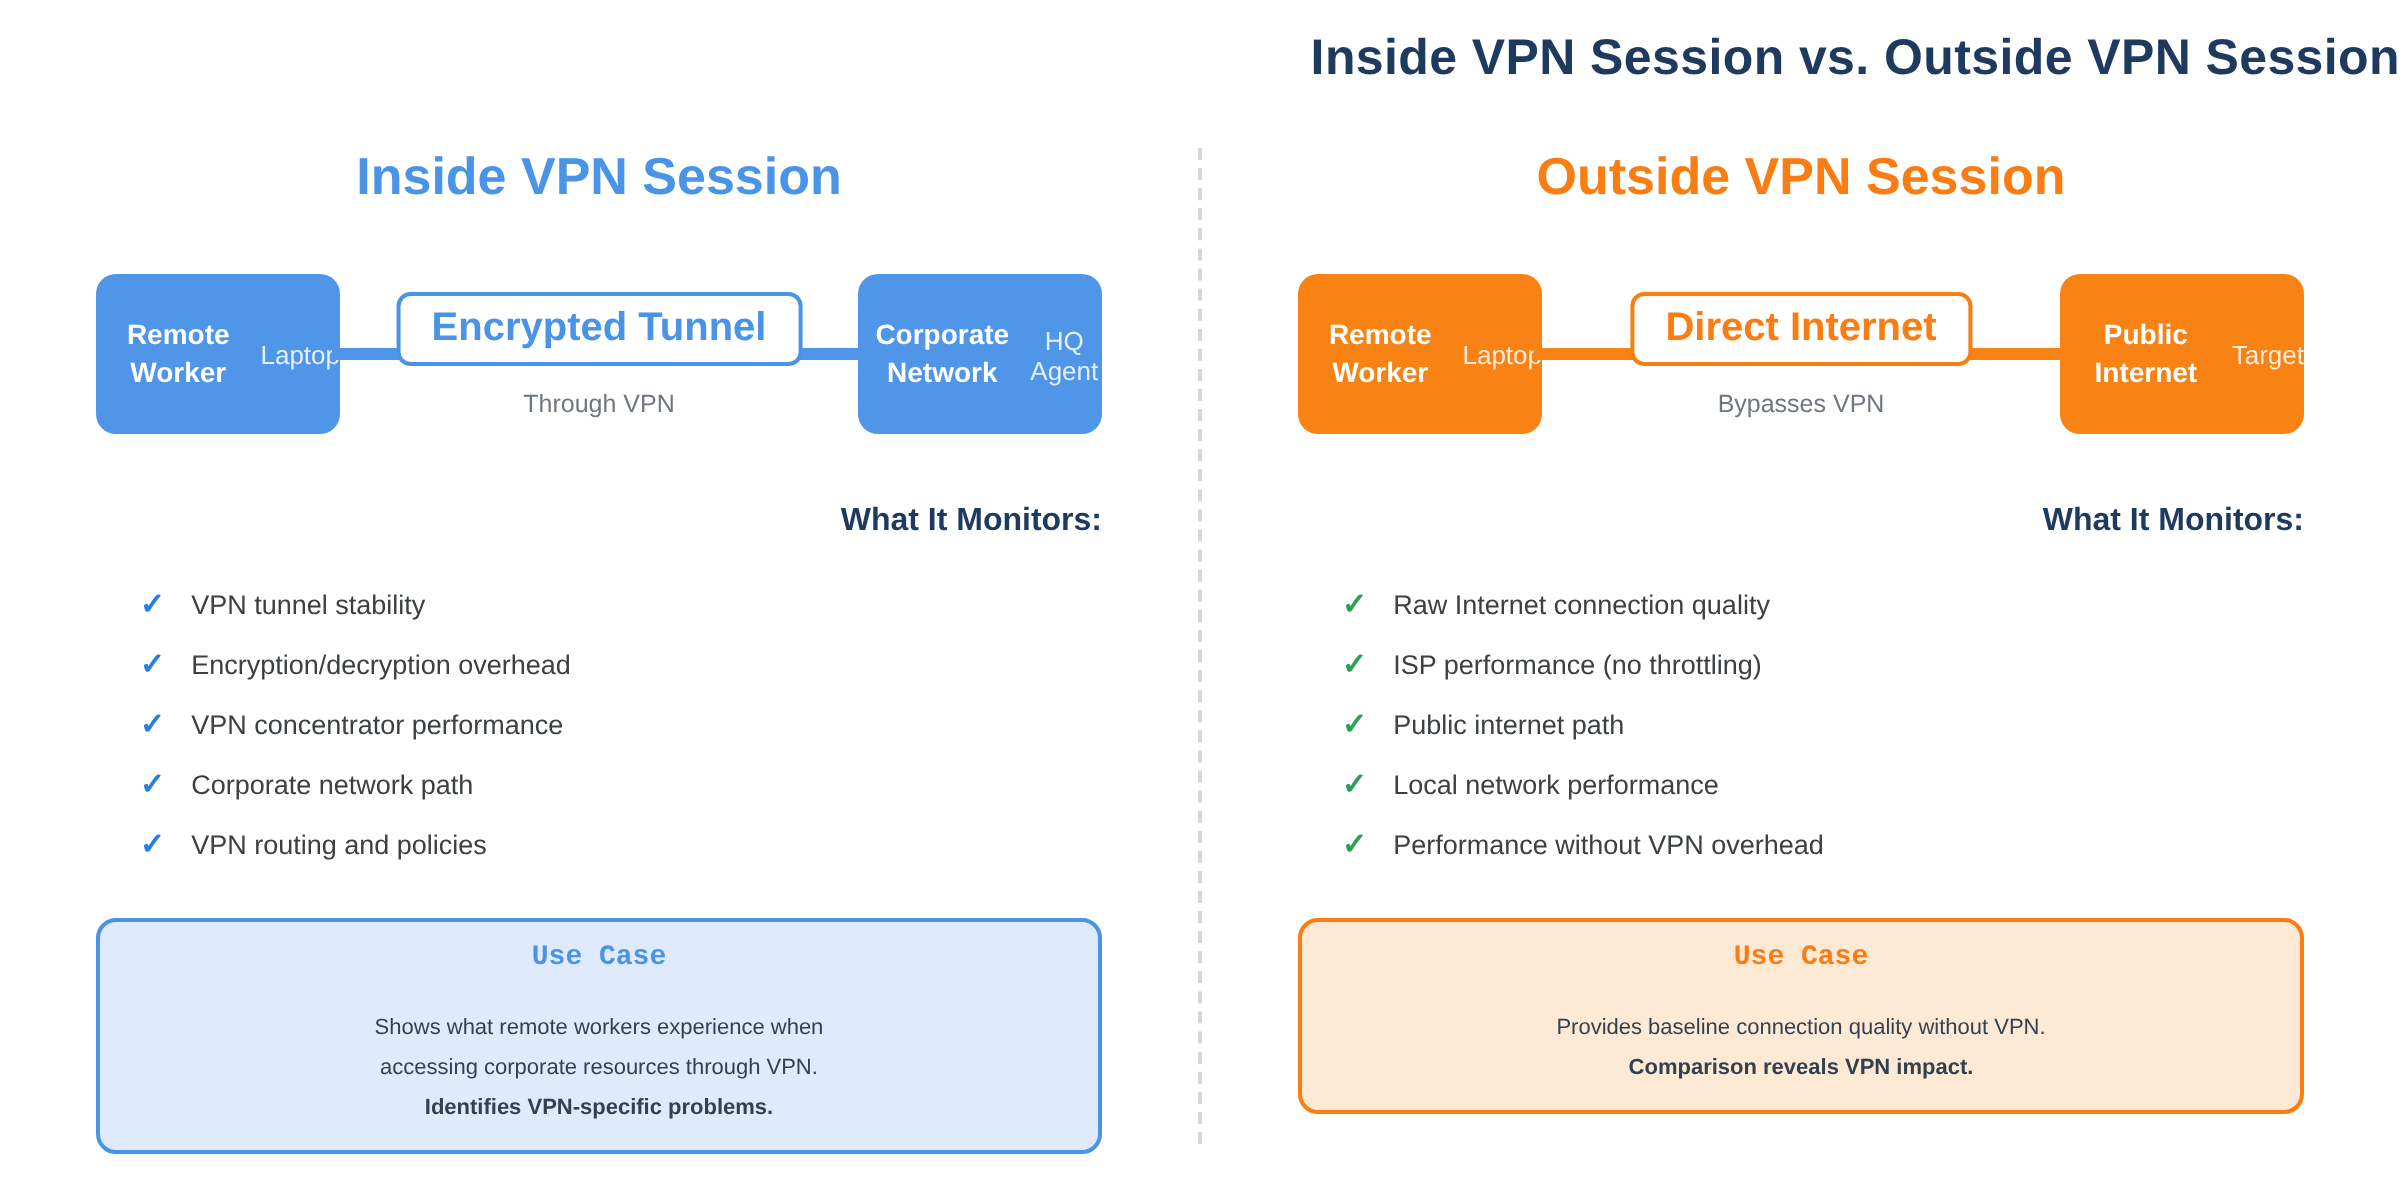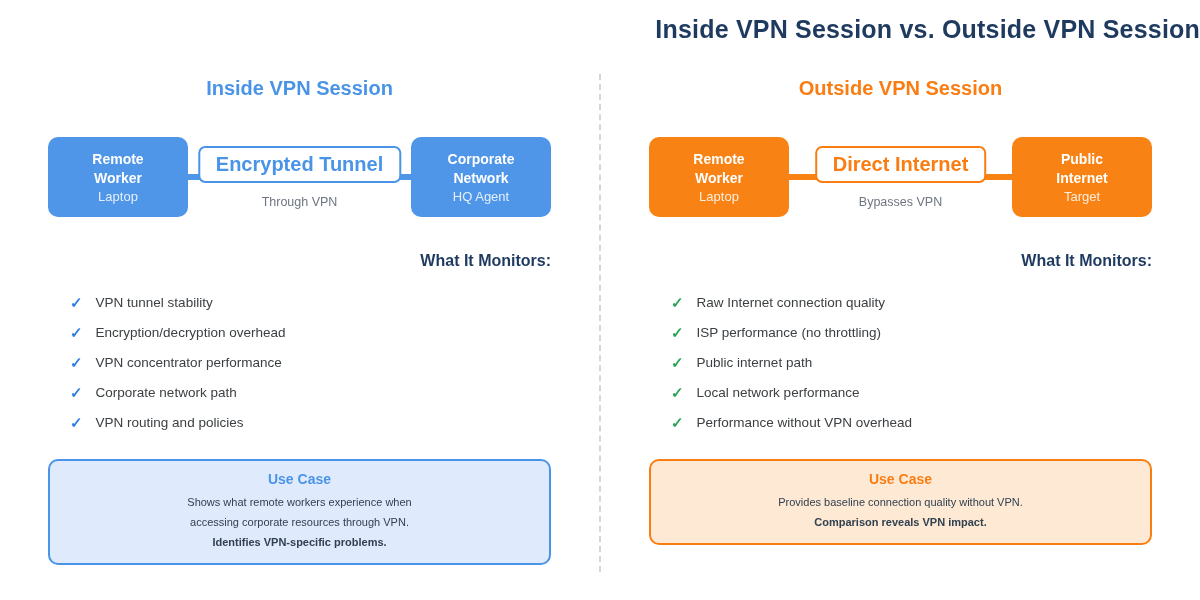"Inside VPN Session" .panel-title { font-size: 20px -> 26px }
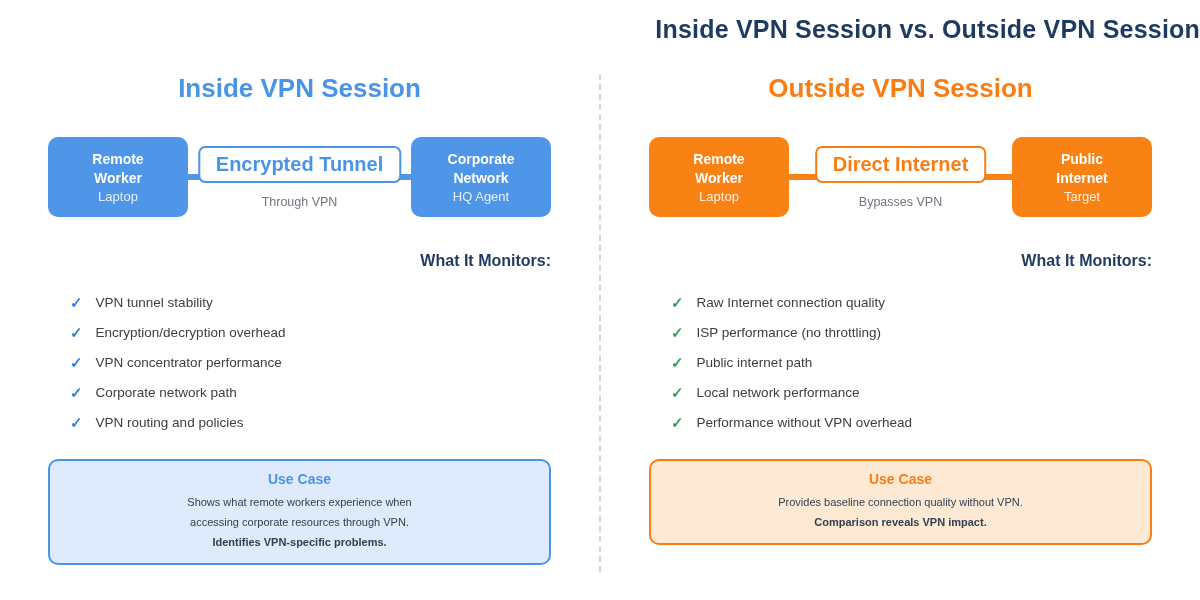"Remote Worker" .node { flex-direction: column -> none; width: 140px -> 122px }
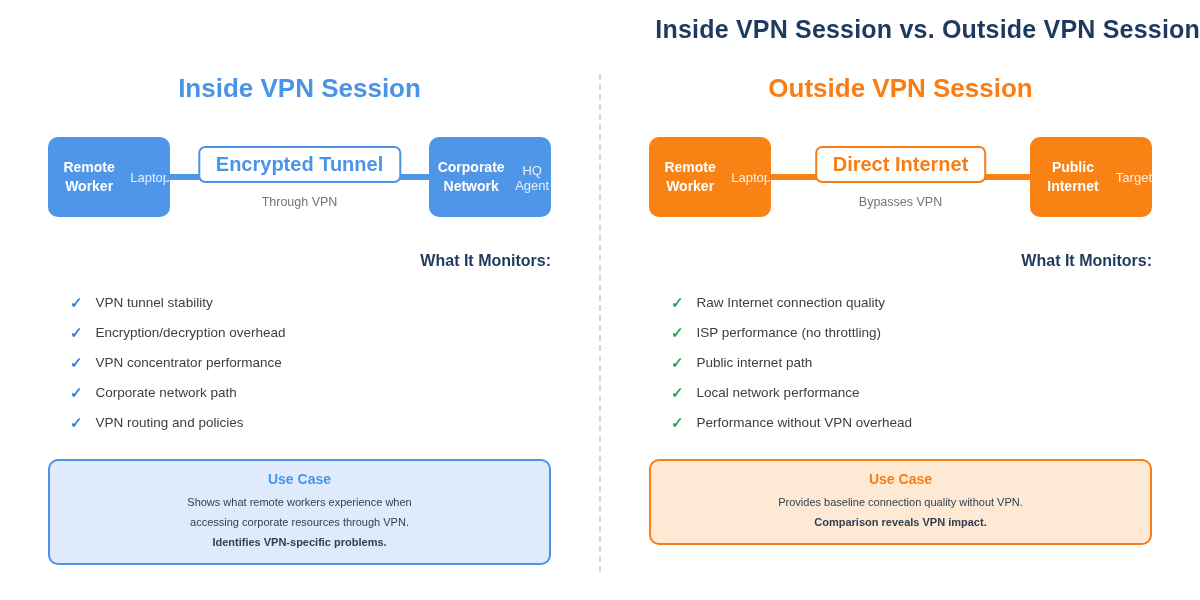"Use Case" .uc-title { font-family: none -> Liberation Mono, monospace; margin-bottom: 4px -> 16px }
